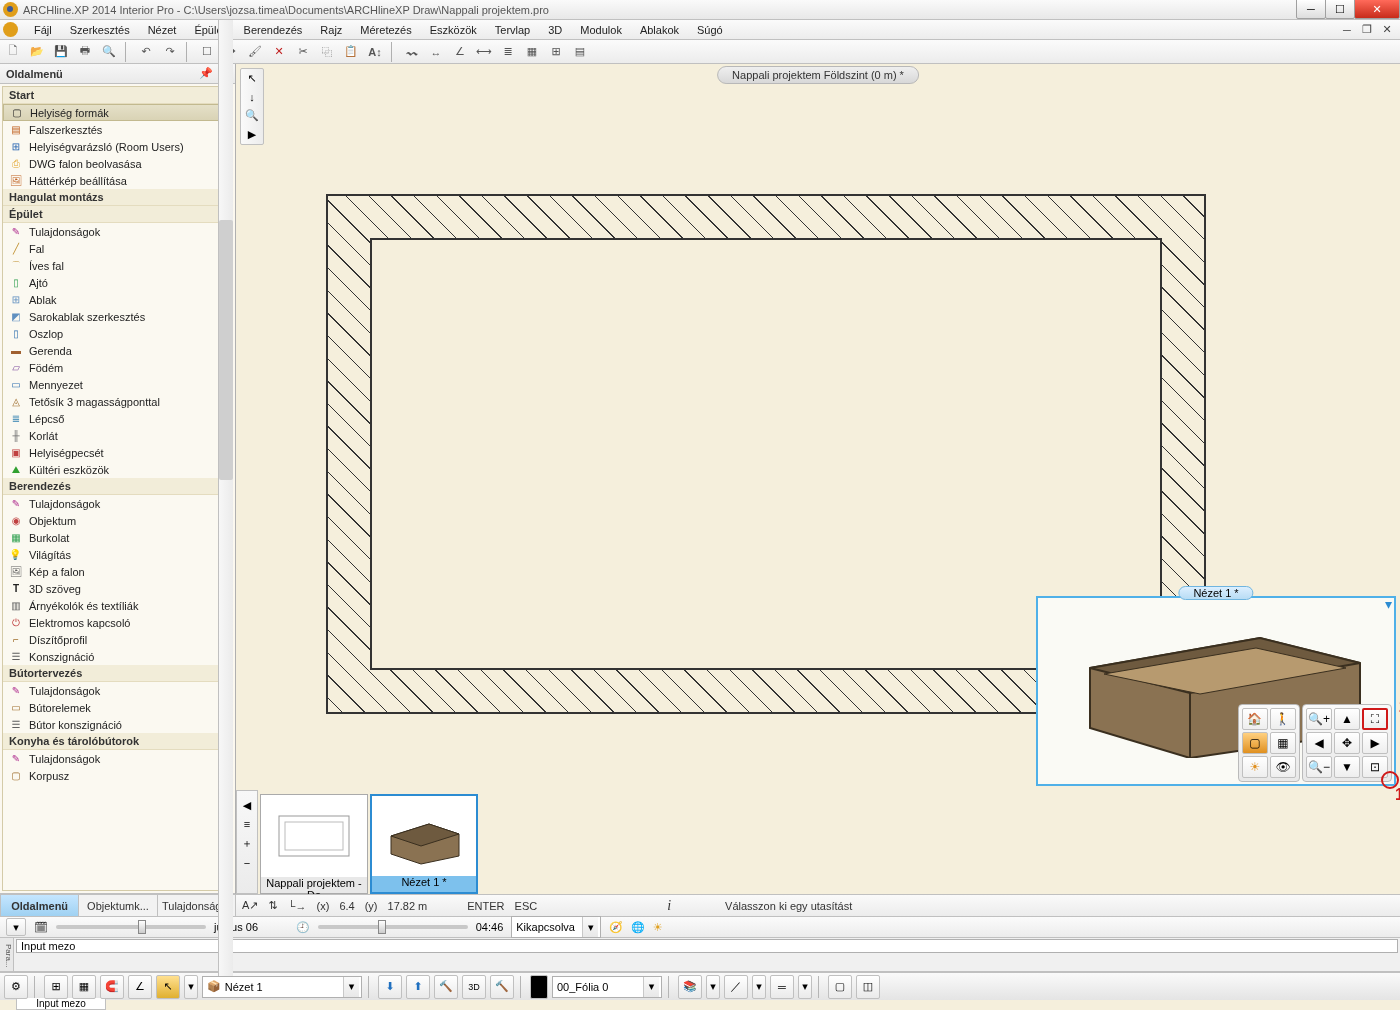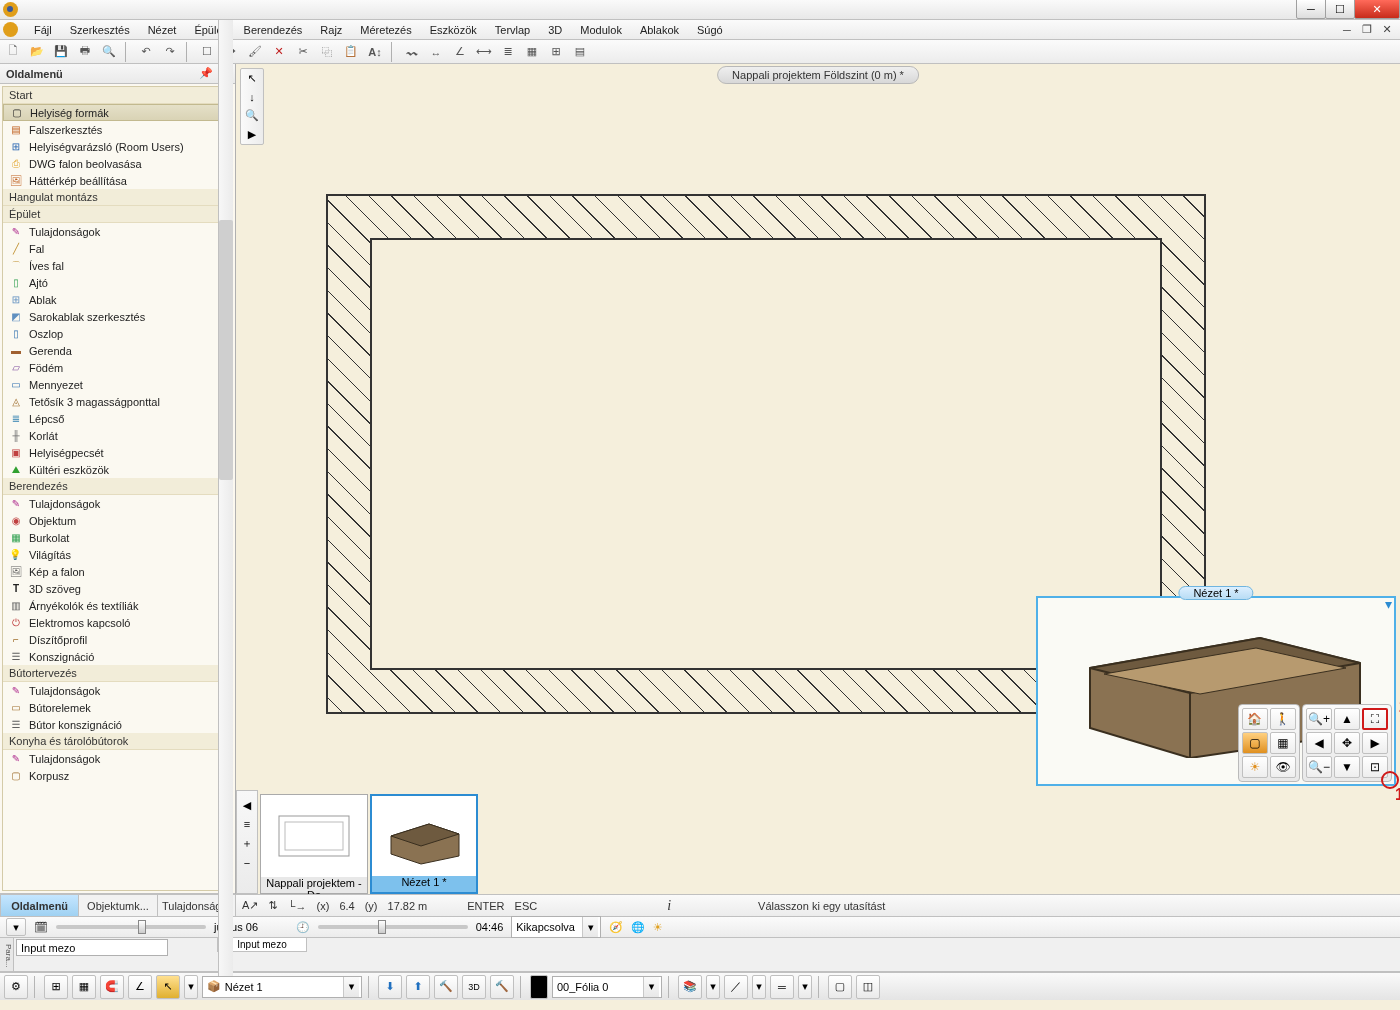"ARCHline.XP 2014 Interior Pro -" div.title { html: none -> <div>ARCHline.XP 2014 Interior Pro - C:\Users\jozsa.timea\Documents\ARCHlineXP Draw\Nappali projektem.pro</div> }
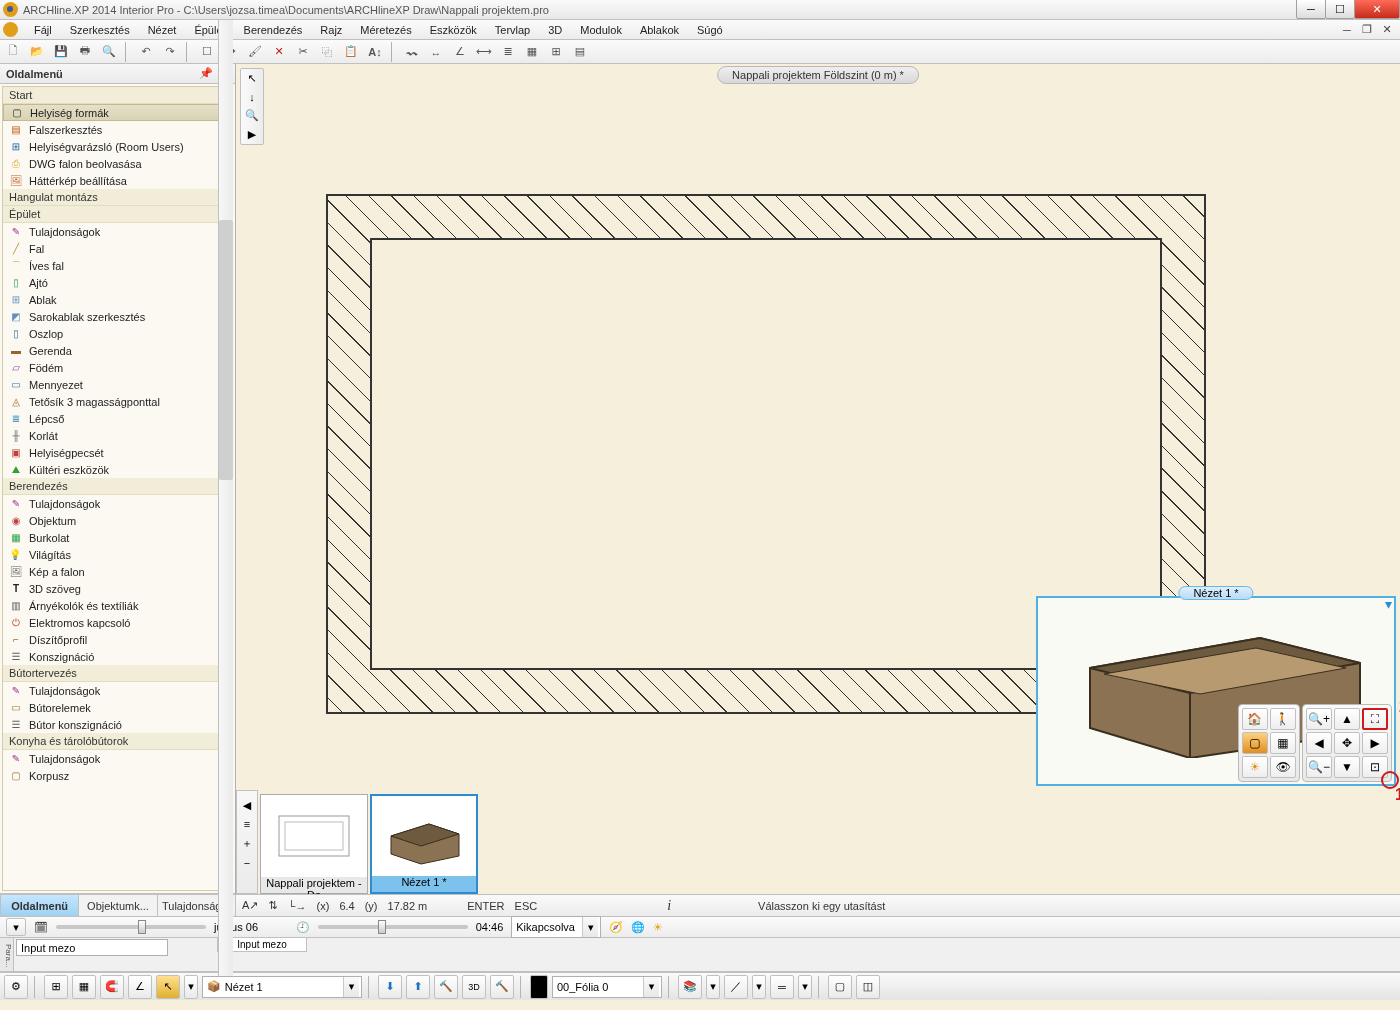"Start" .tree-section { font-weight: normal -> bold }
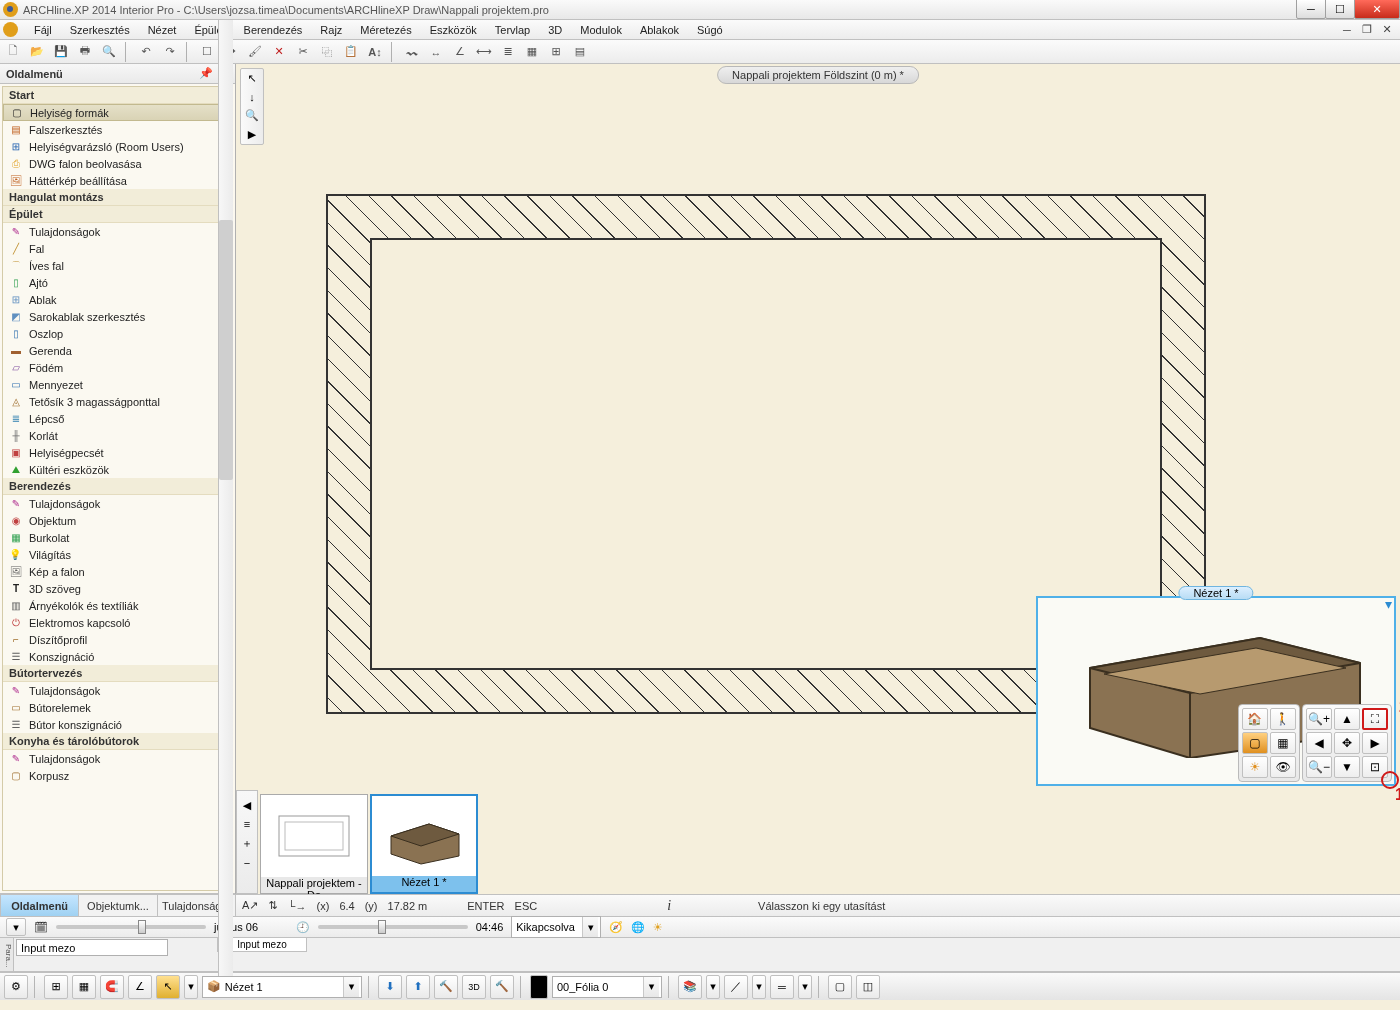"Válasszon ki egy utasítást" span { margin-left: 77px -> 44px }
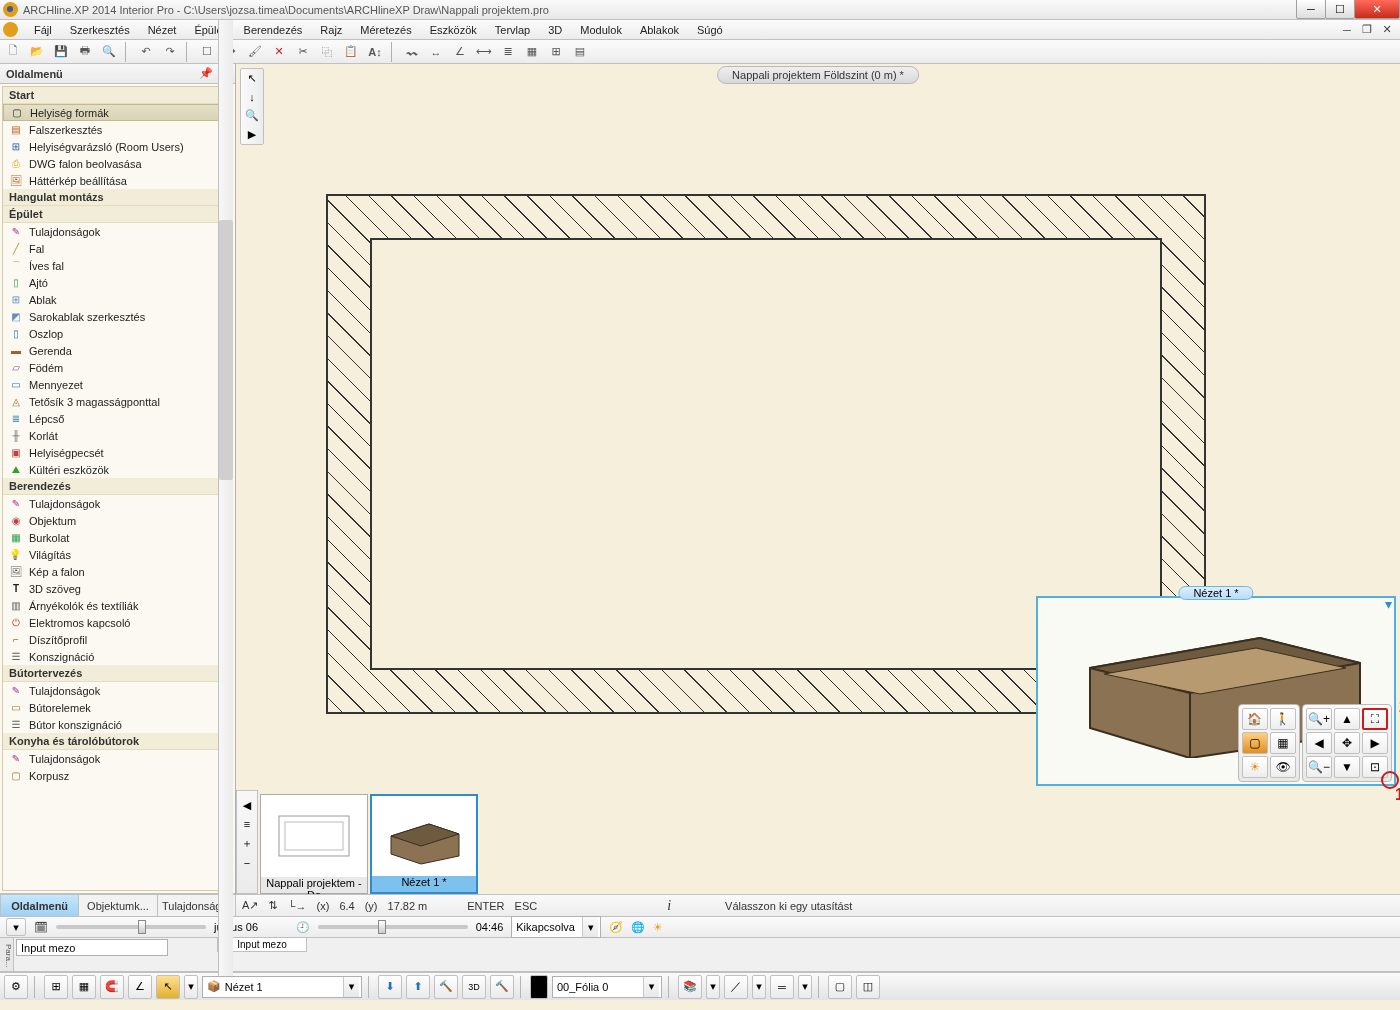"Input mezo" .inputbar .field { flex-direction: row -> column }
